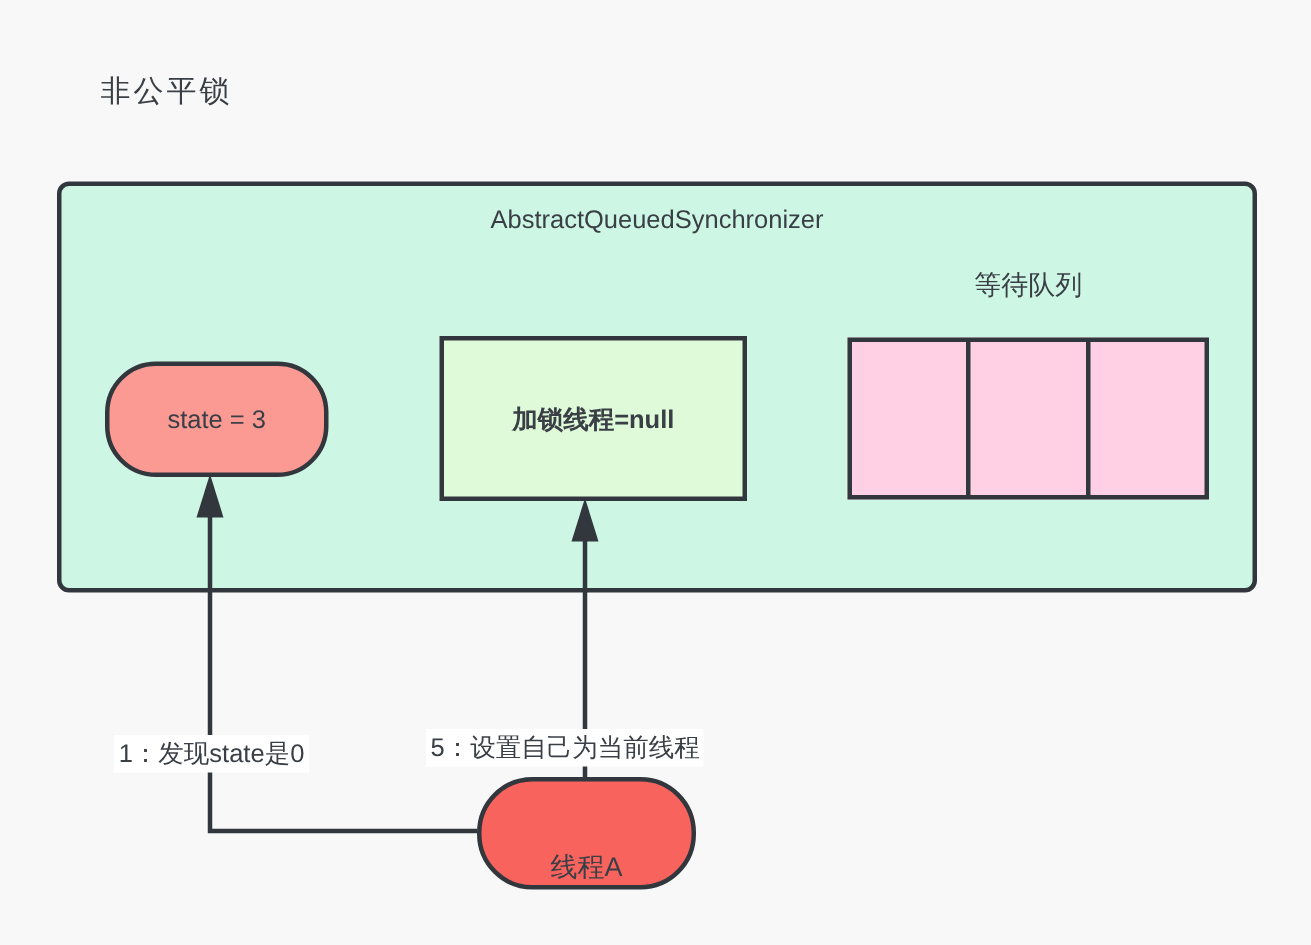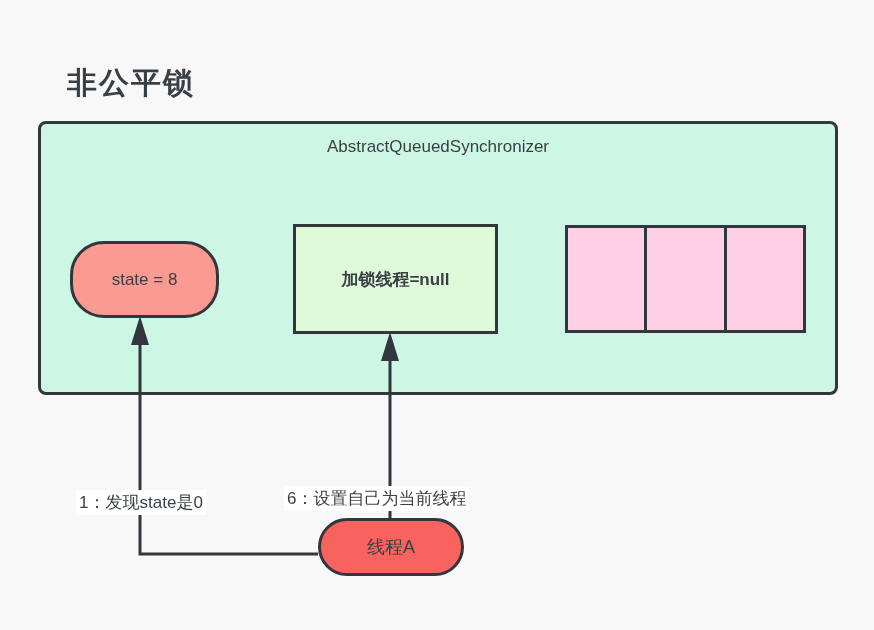"非公平锁" .page-title { font-size: 30px -> 20px; font-weight: 700 -> 400; top: 63px -> 47px }
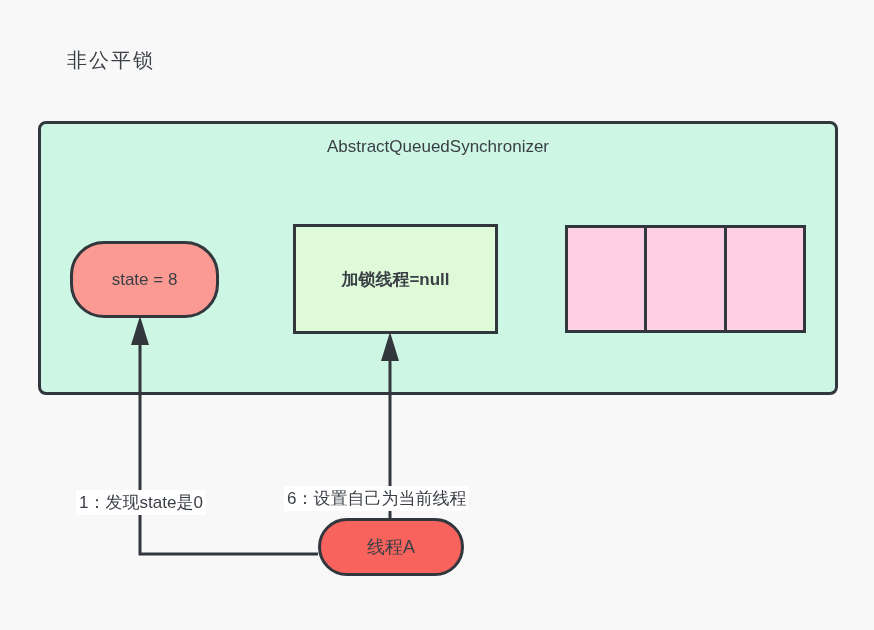"等待队列" div.queue-title { html: none -> <div>等待队列</div> }
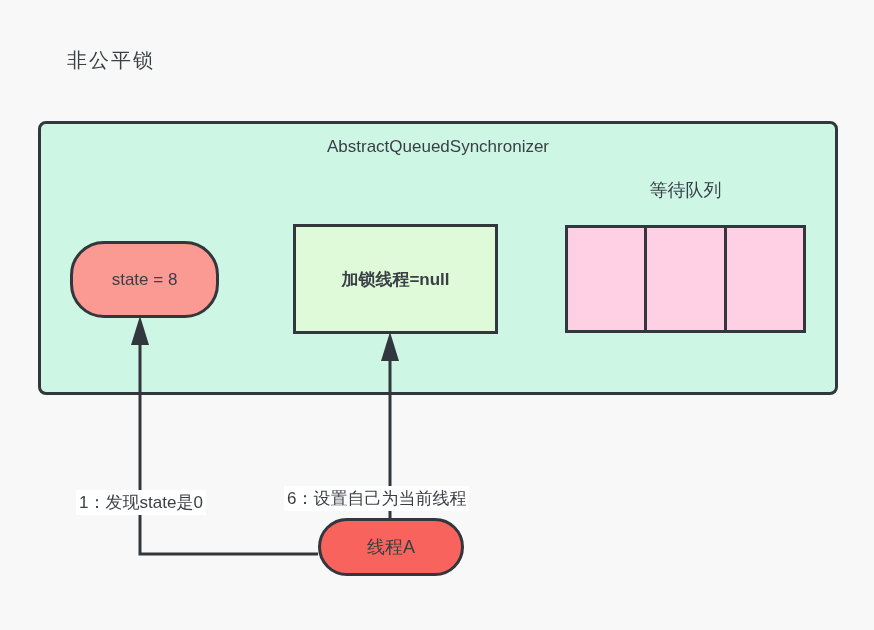"state = 8" span { text: 8 -> 3 }
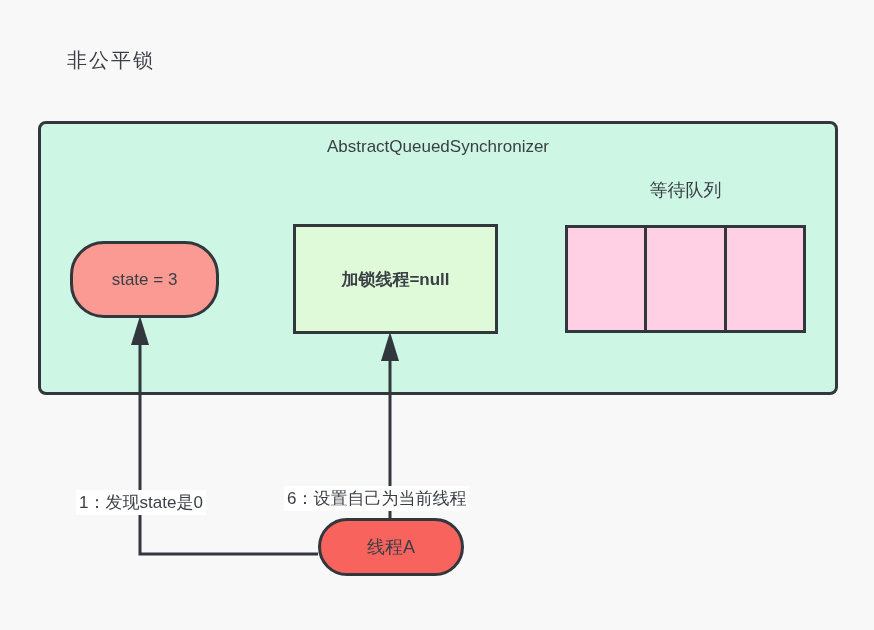"6：设置自己为当前线程" span.lbl-line { text: 6 -> 5 }
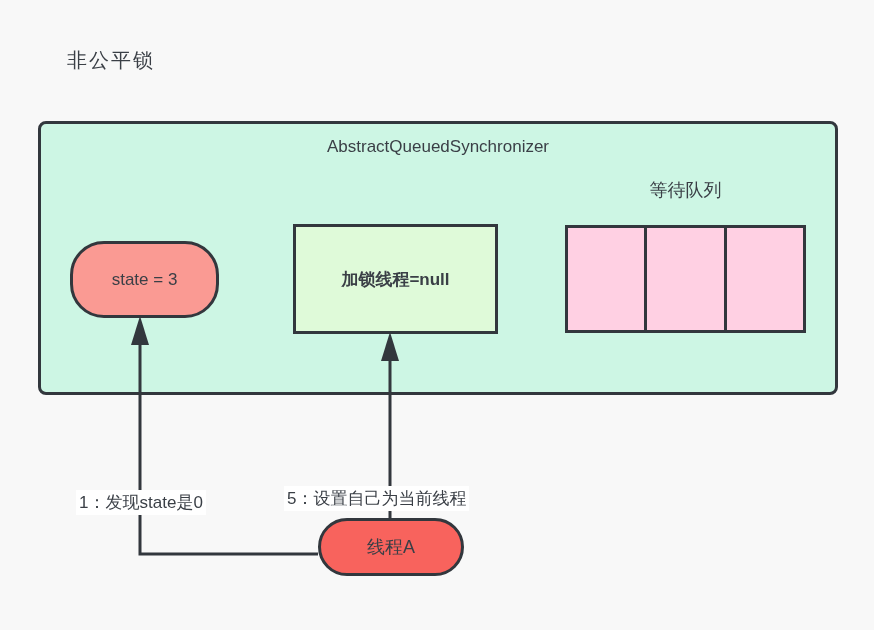"线程A" .thread-node { align-items: center -> flex-end; height: 58px -> 75px }
